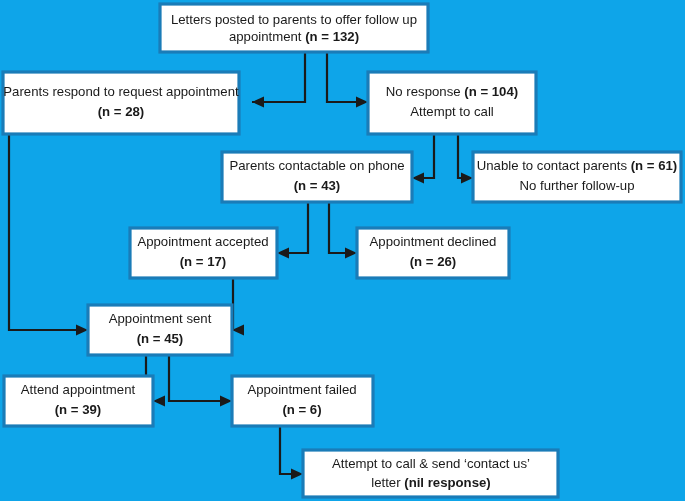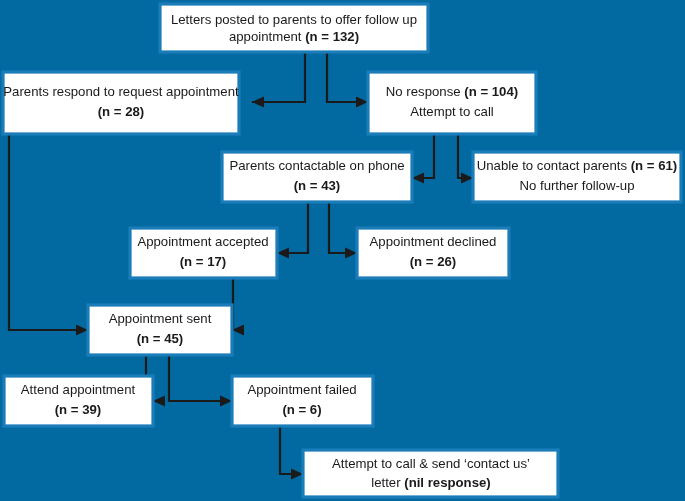"Letters posted to parents to" #flowchart-root { background: #0369a1 -> #0ea5e9 }
